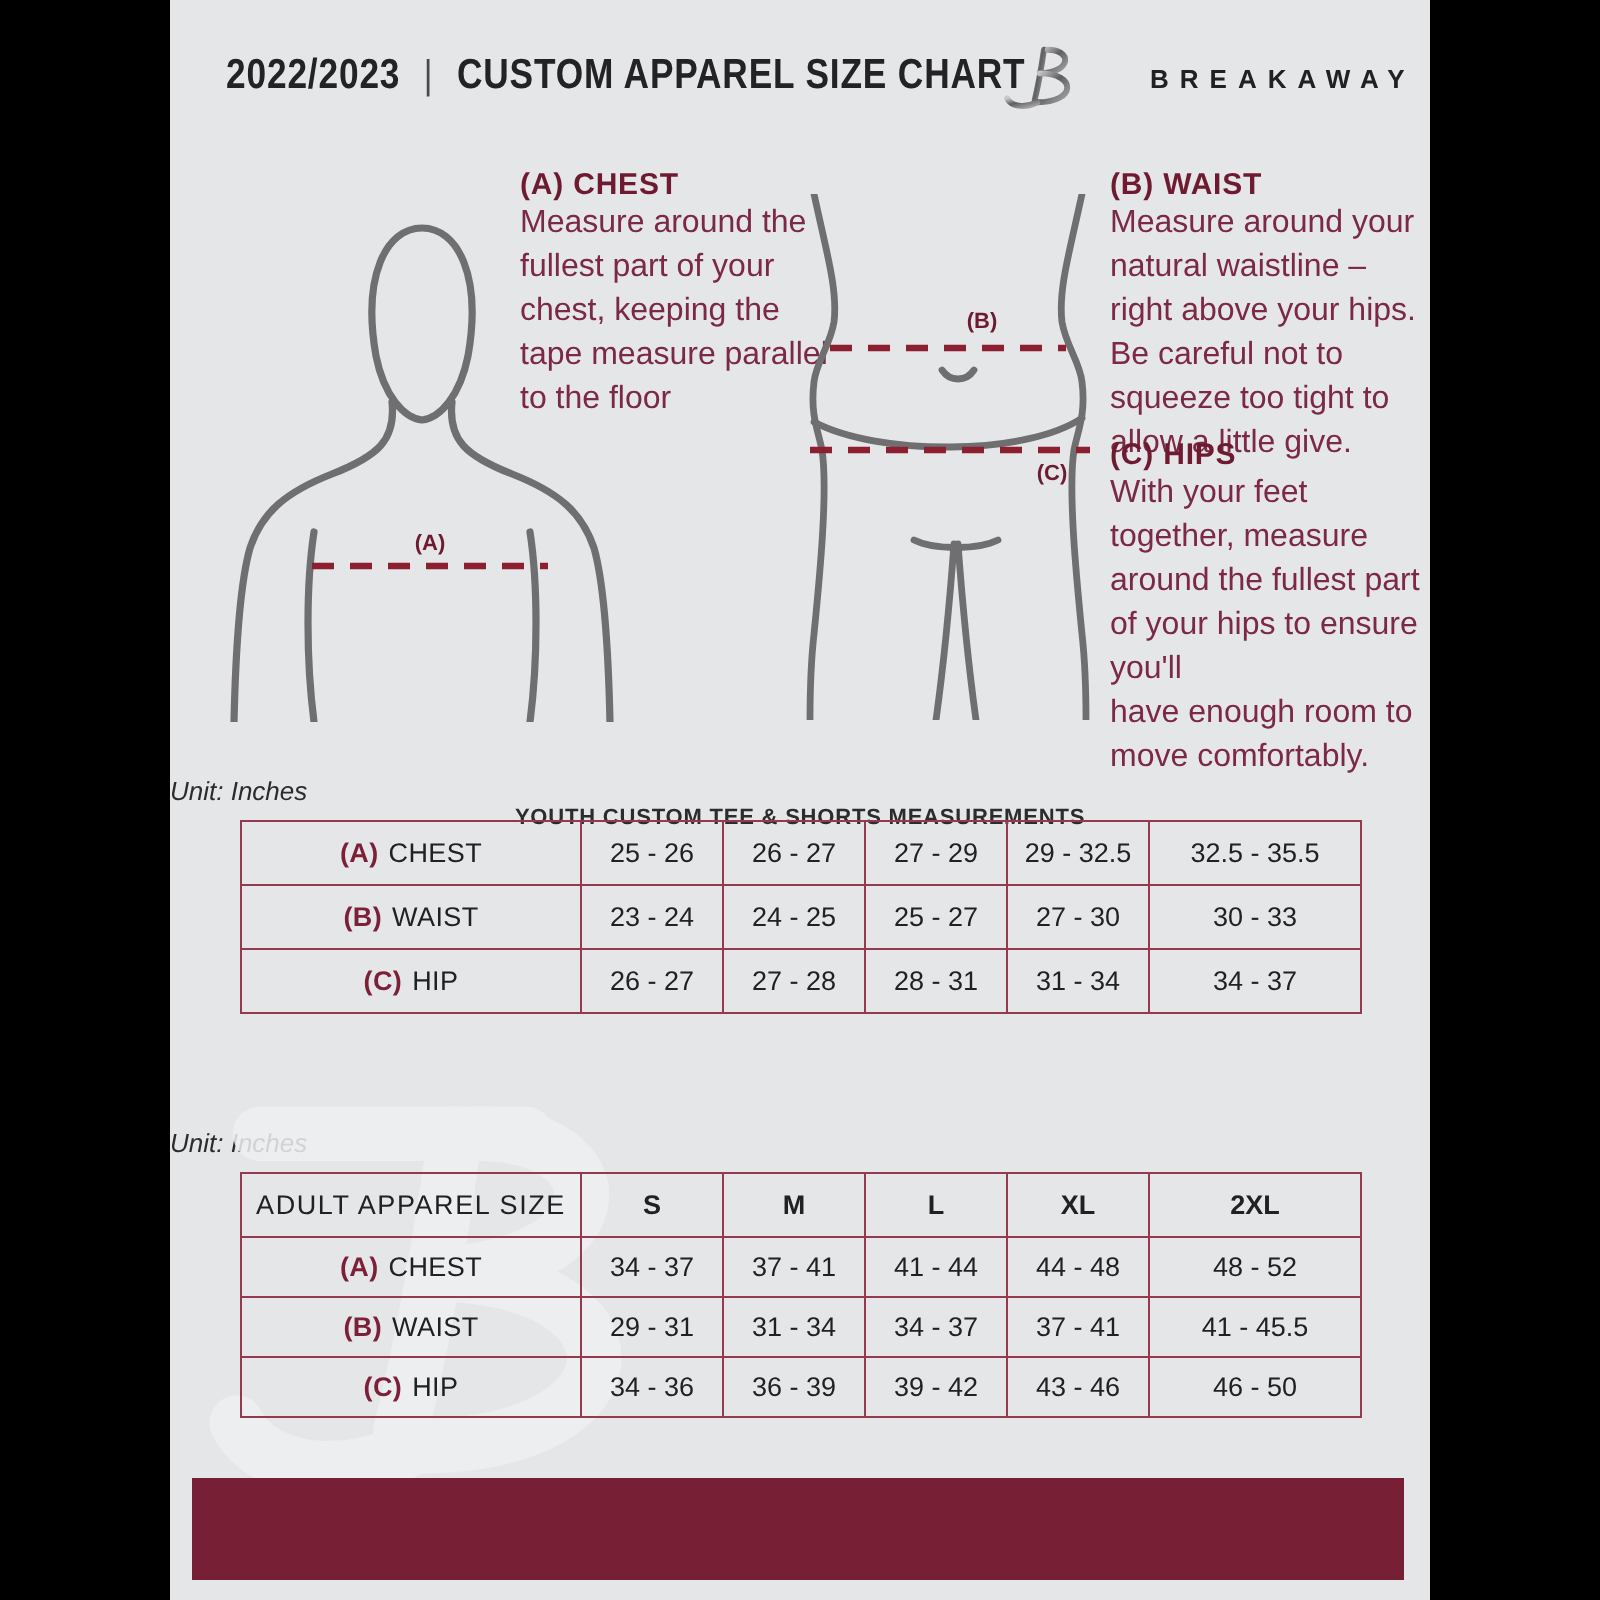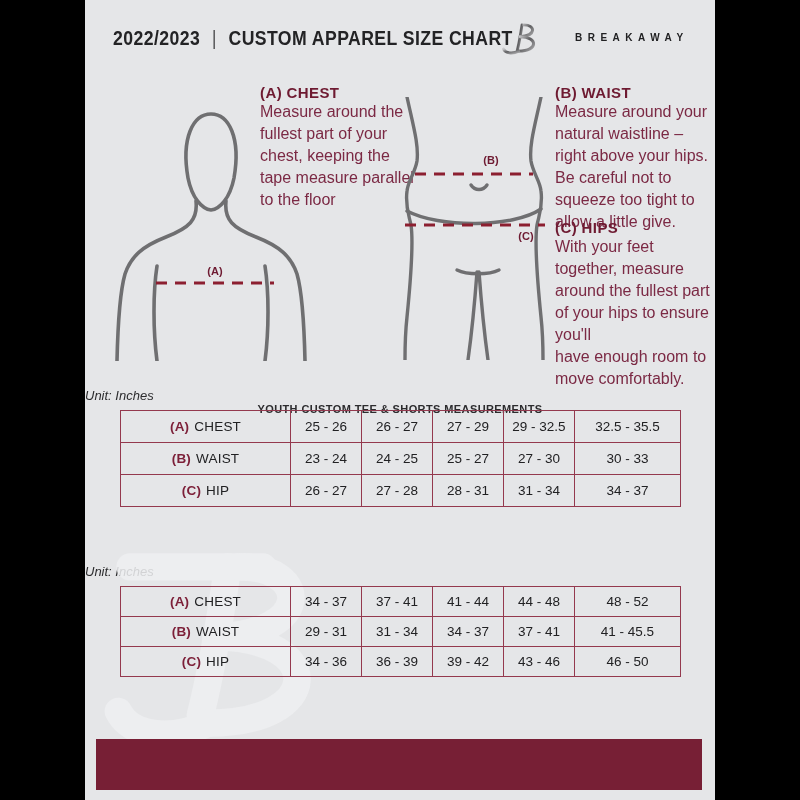"BREAKAWAY" .hdr-brand { font-size: 10px -> 13px }
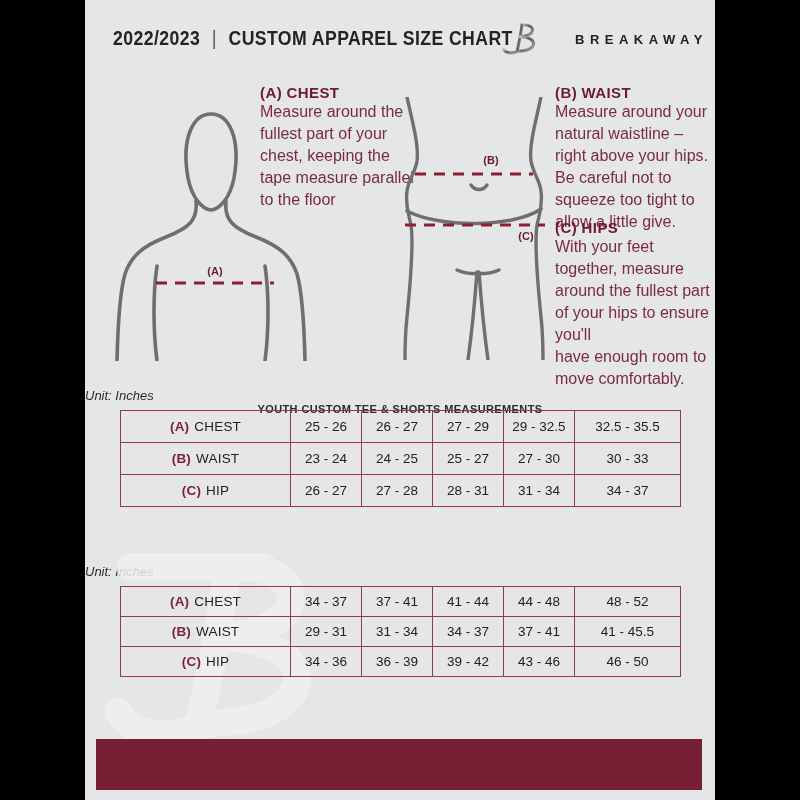"ADULT APPAREL SIZE" tr.hrow { html: none -> <tr> <td>ADULT APPAREL SIZE</td> <td>S</td> <td>M</td> <td>L</td> <td>XL</td> <td>2XL</td> </tr> }
